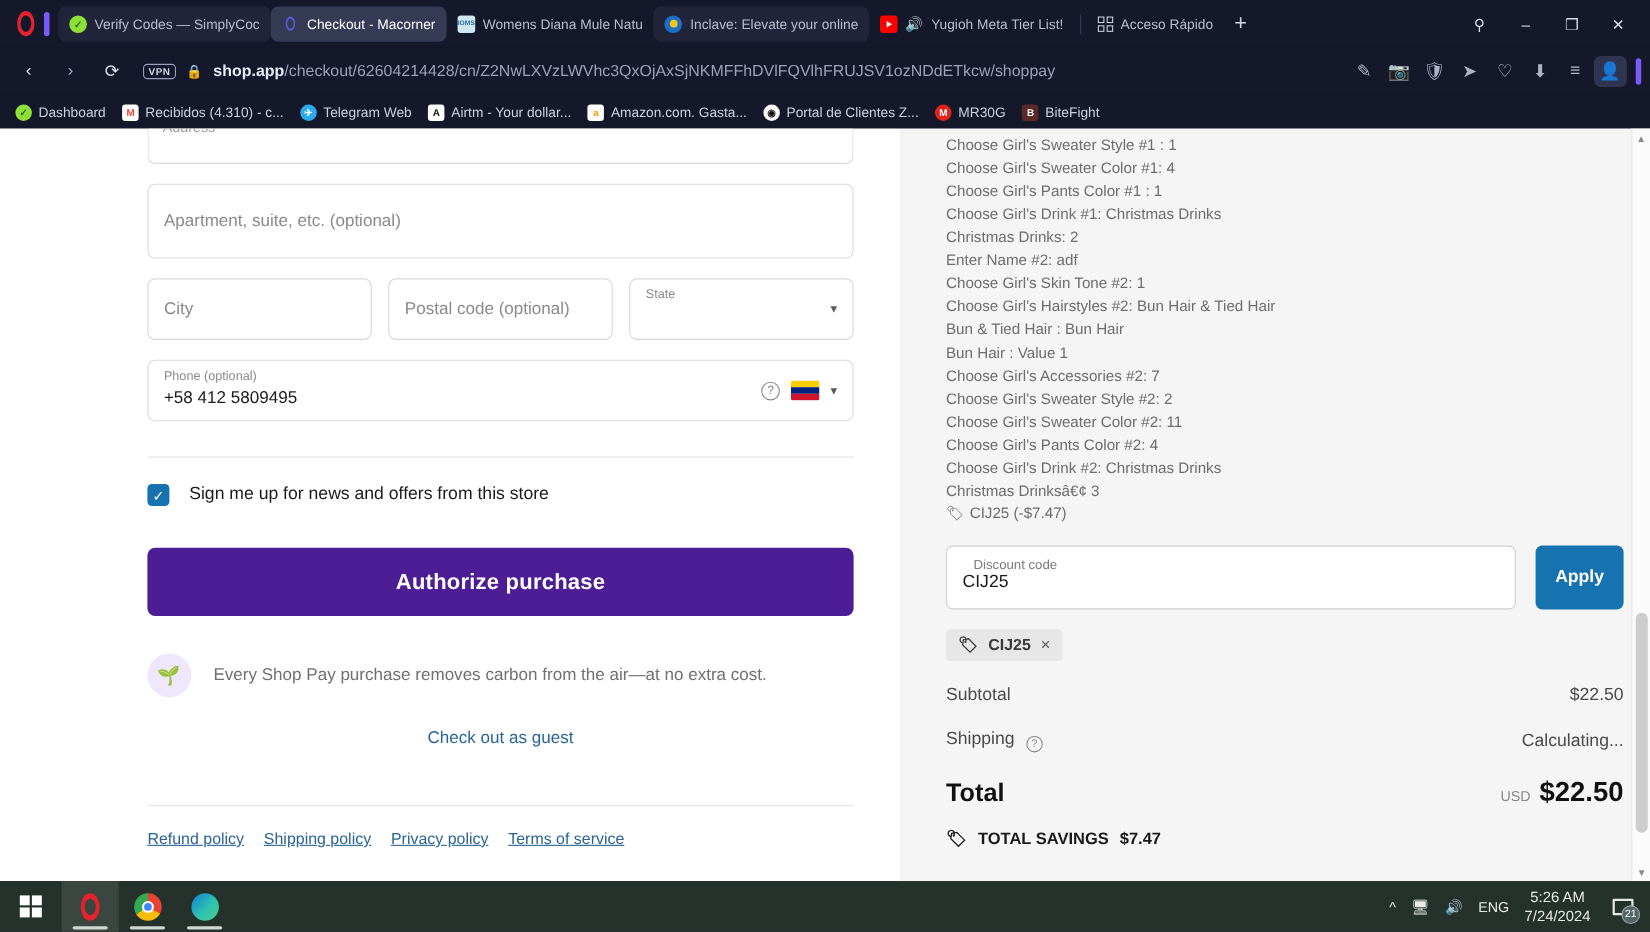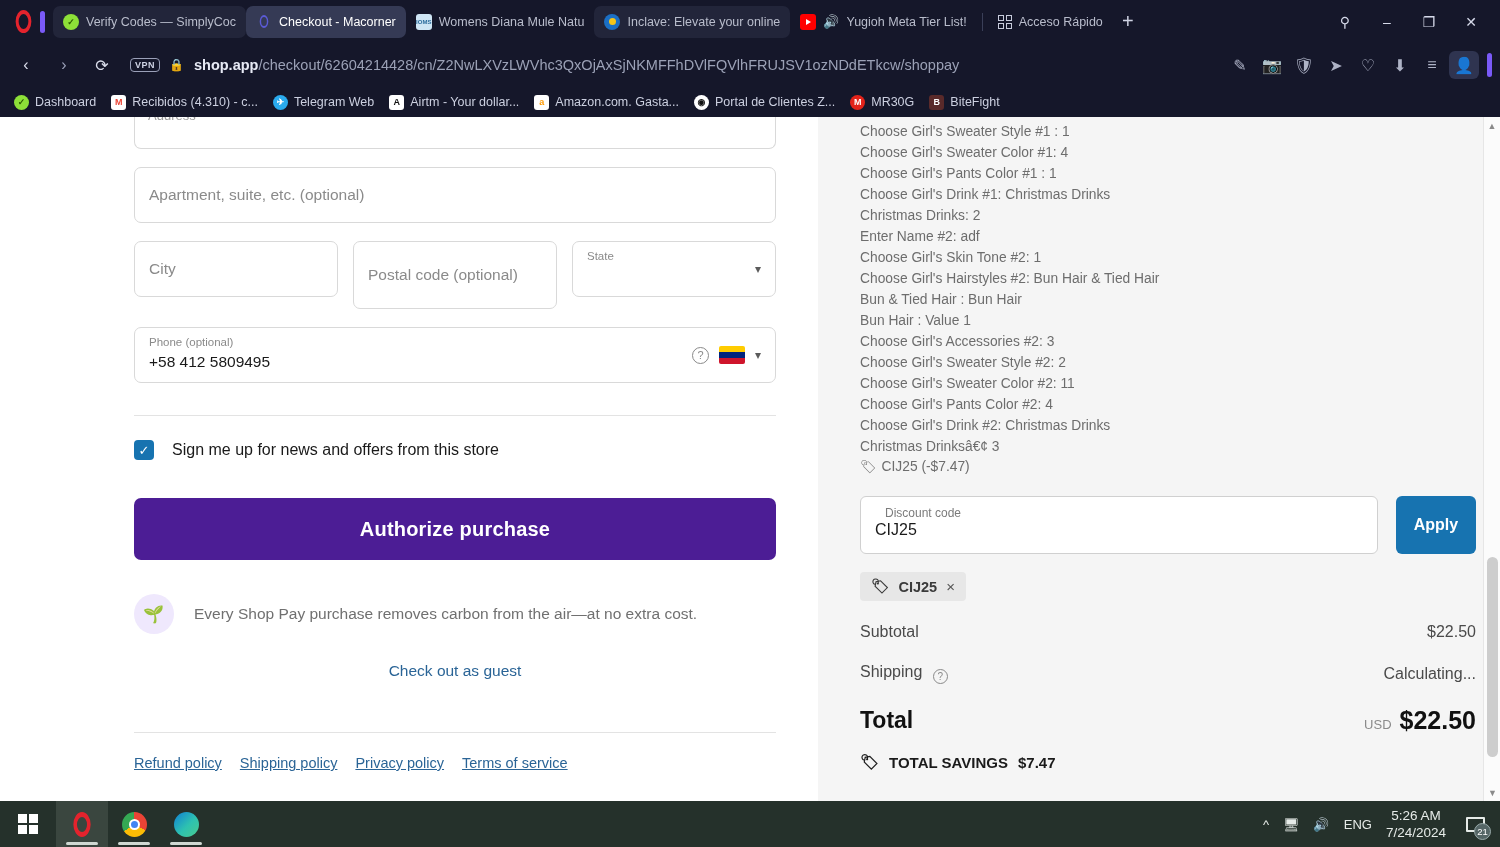"Apartment, suite, etc. (optional)" div.field { height: 56px -> 68px }
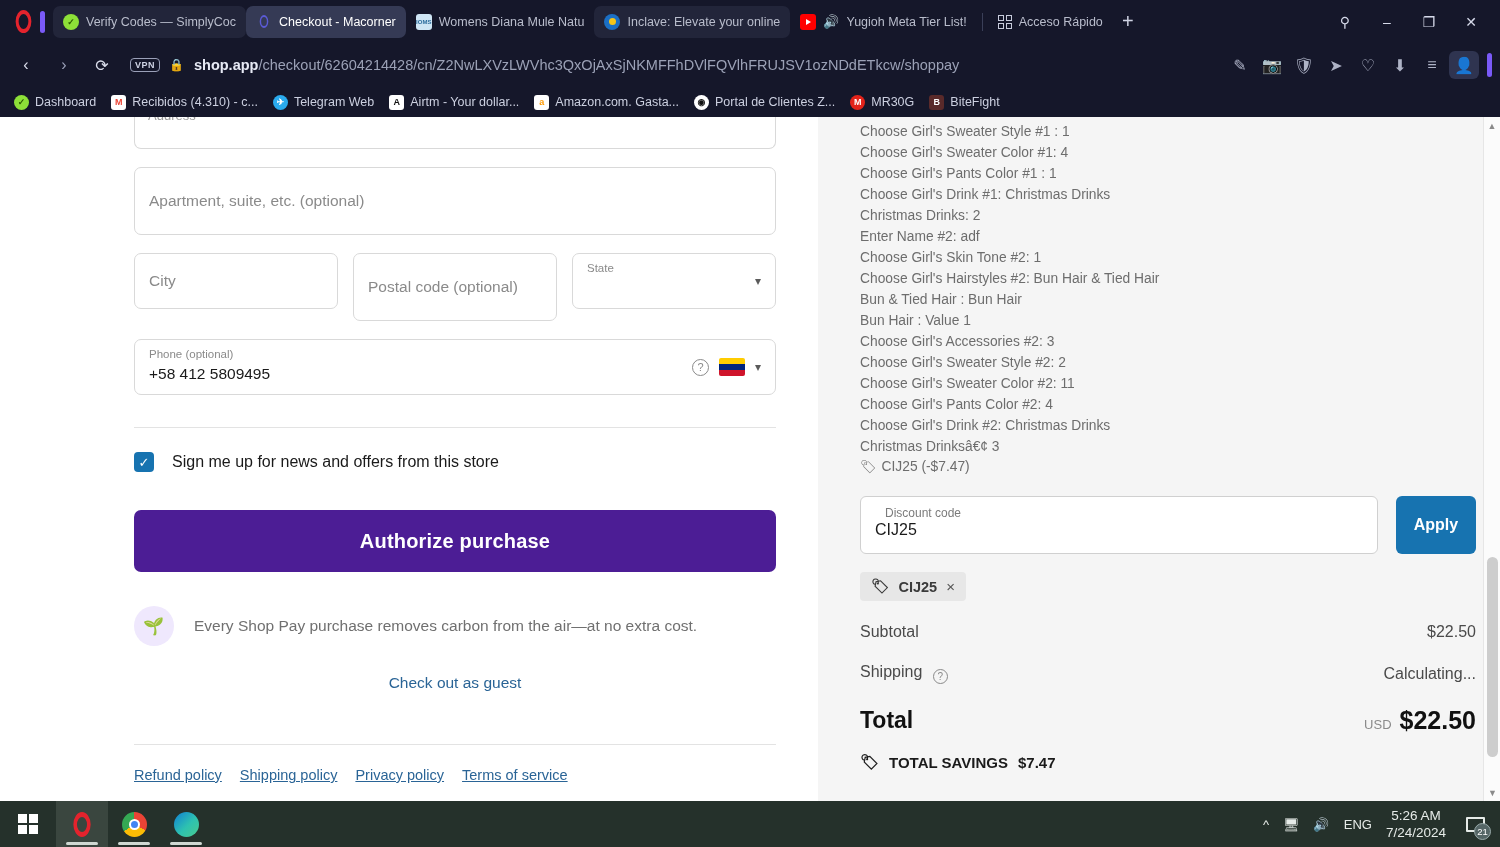"Postal code (optional)" div.field { height: 68px -> 56px }
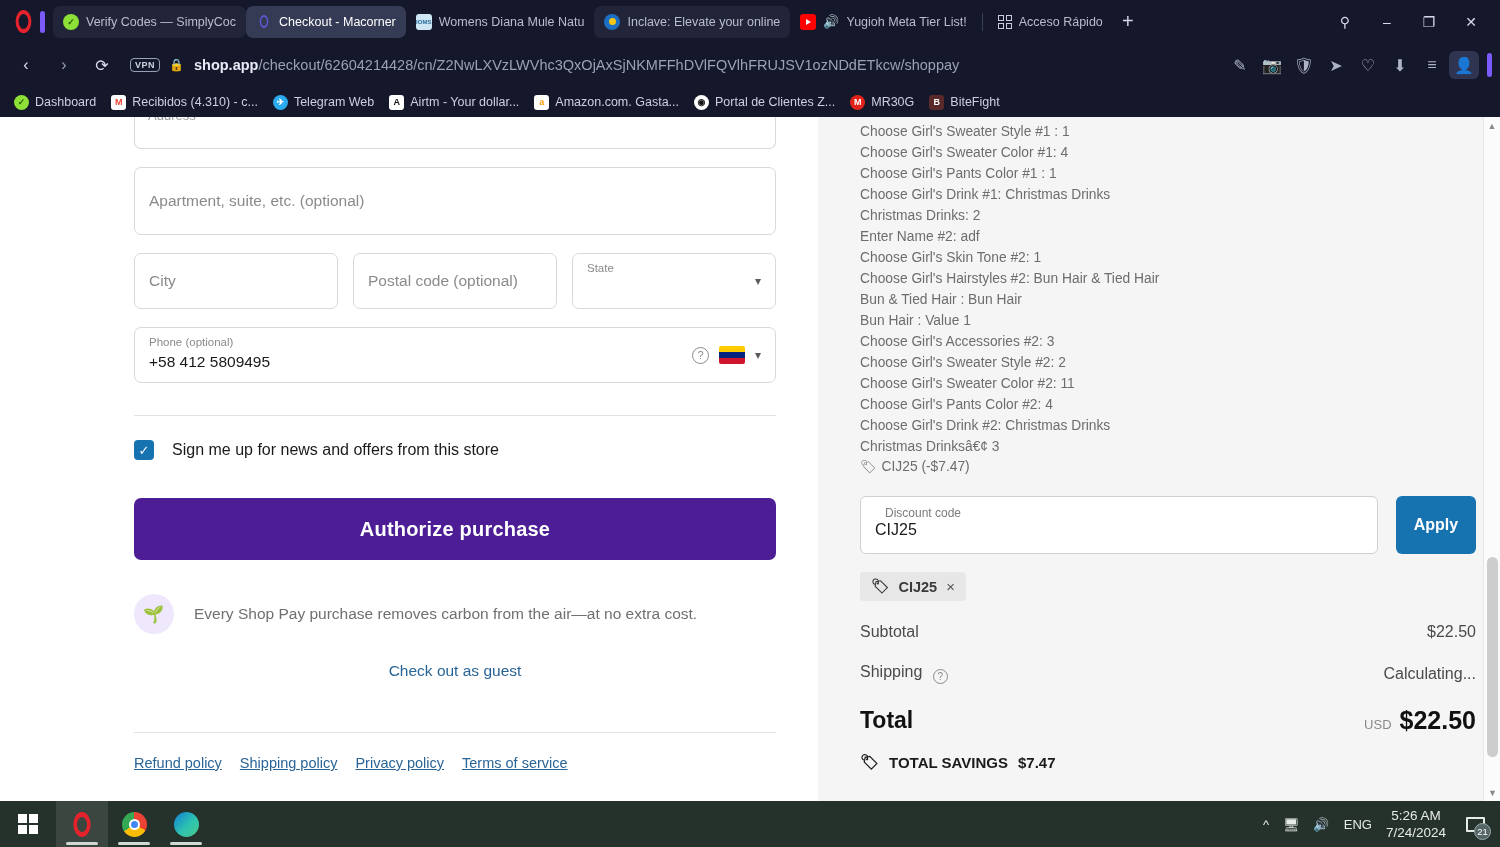"Choose Girl's Accessories #2: 3" li { text: 3 -> 7 }
